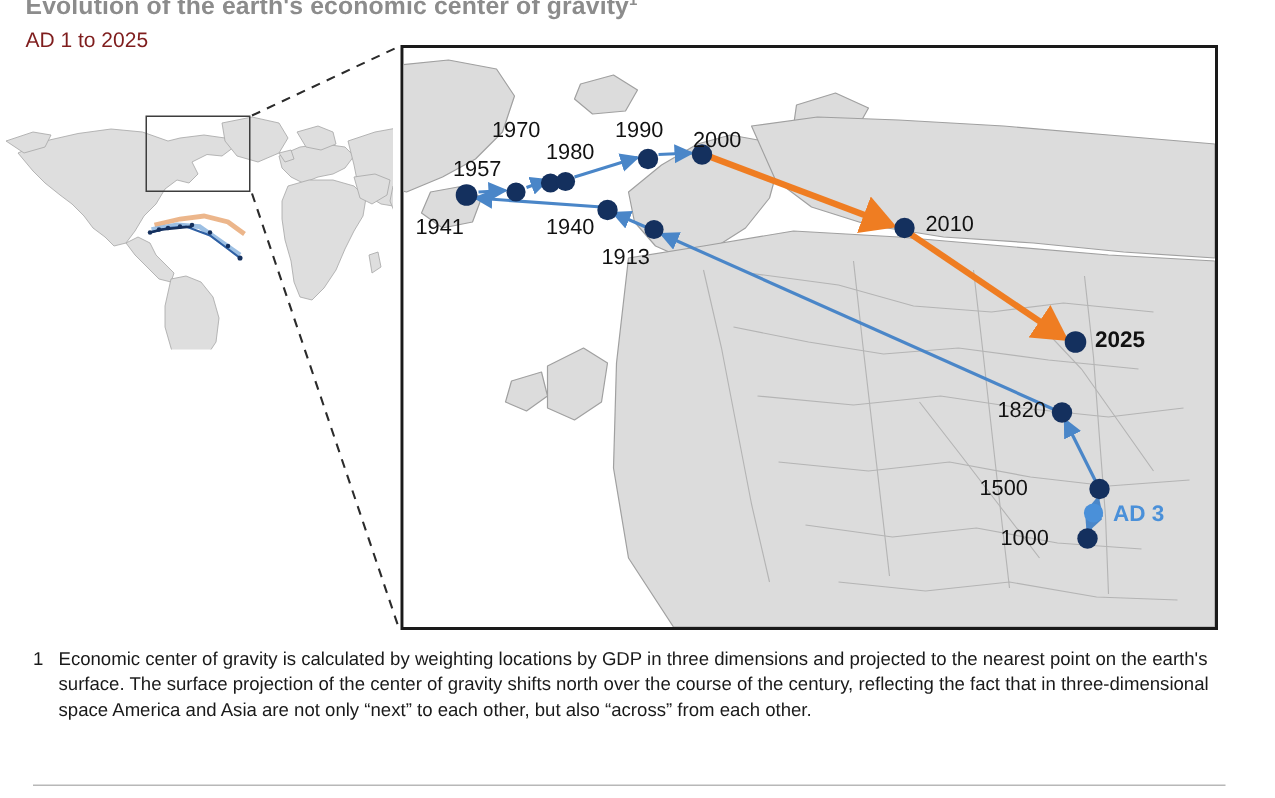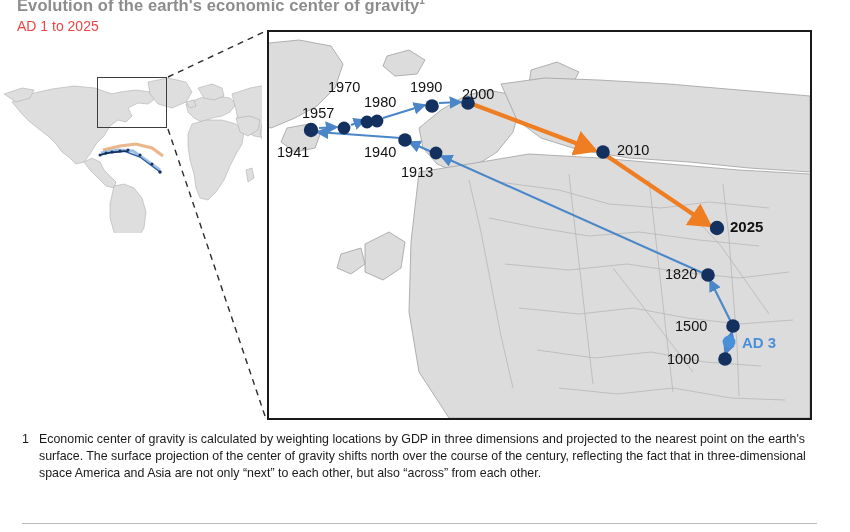"AD 1 to 2025" .subtitle { color: #ef4444 -> #7f1d1d }
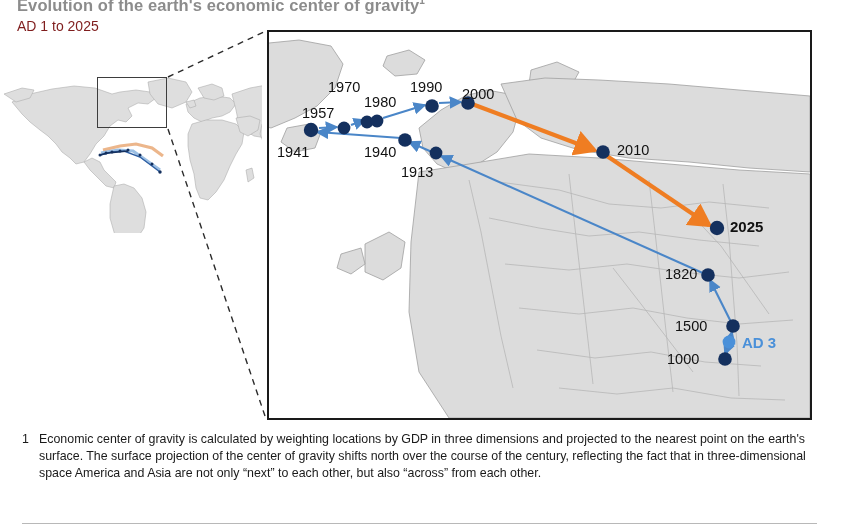"1500" div.yr { left: 406px -> 384px }
